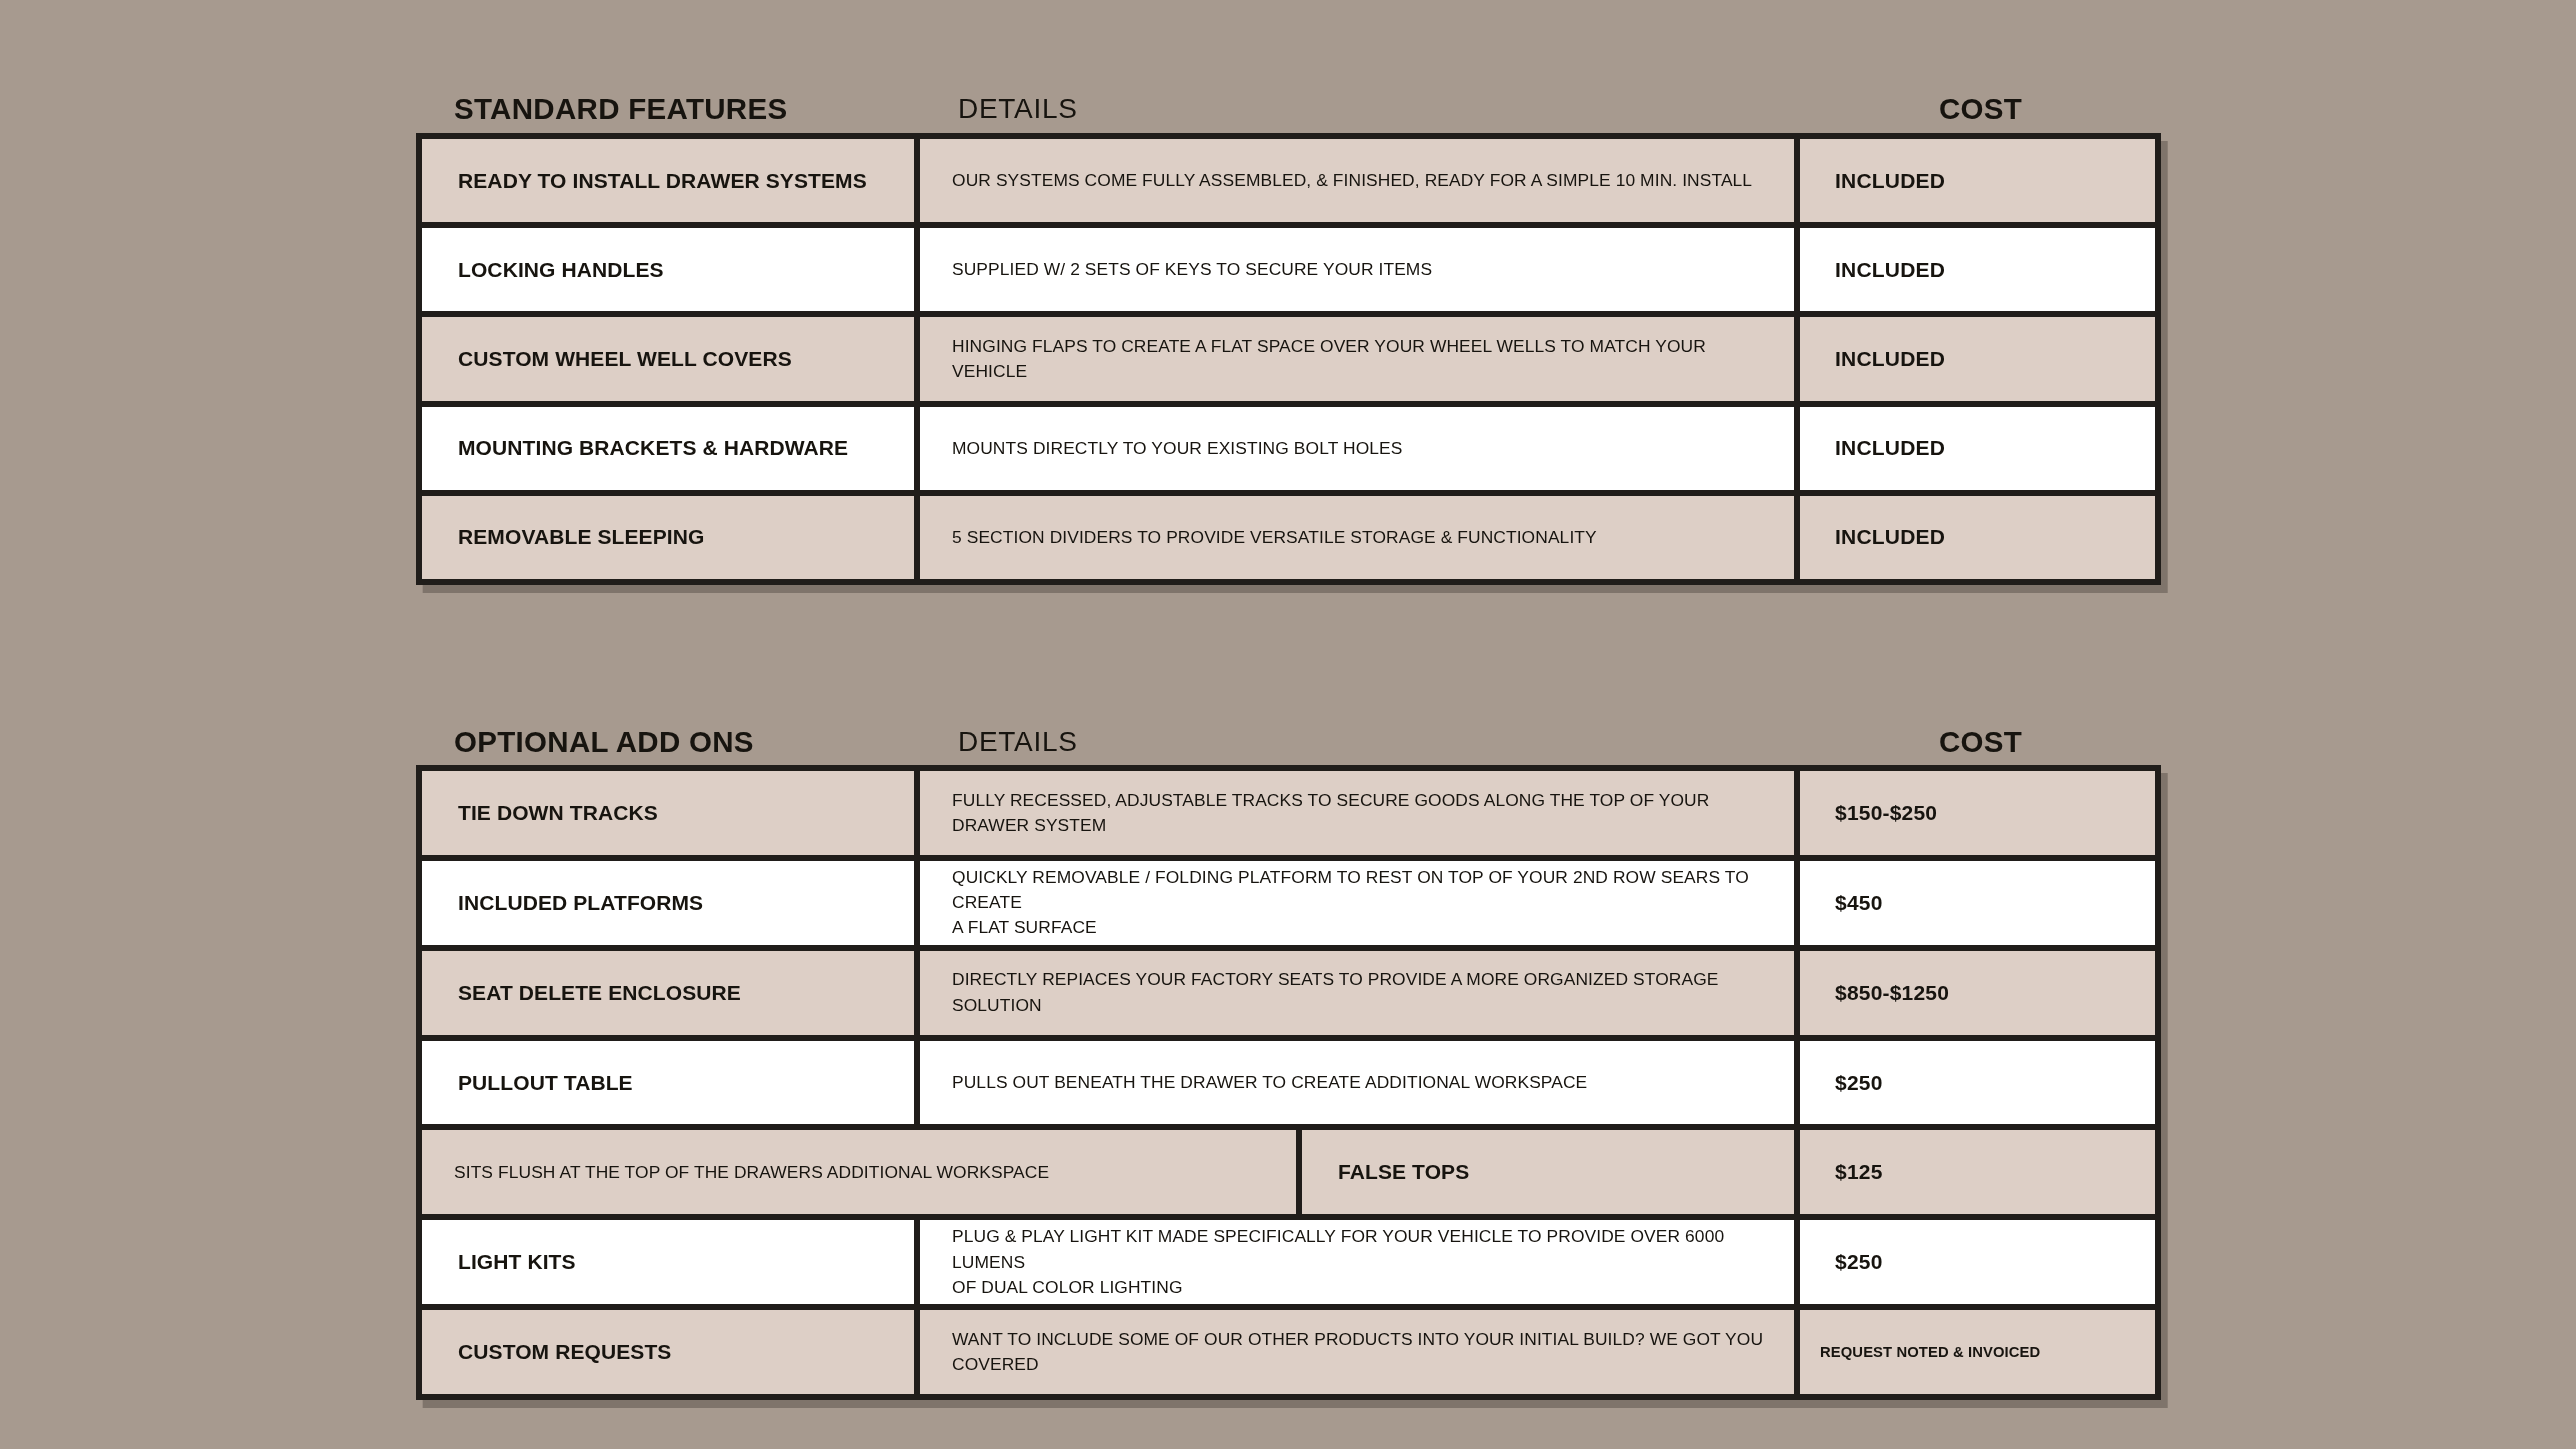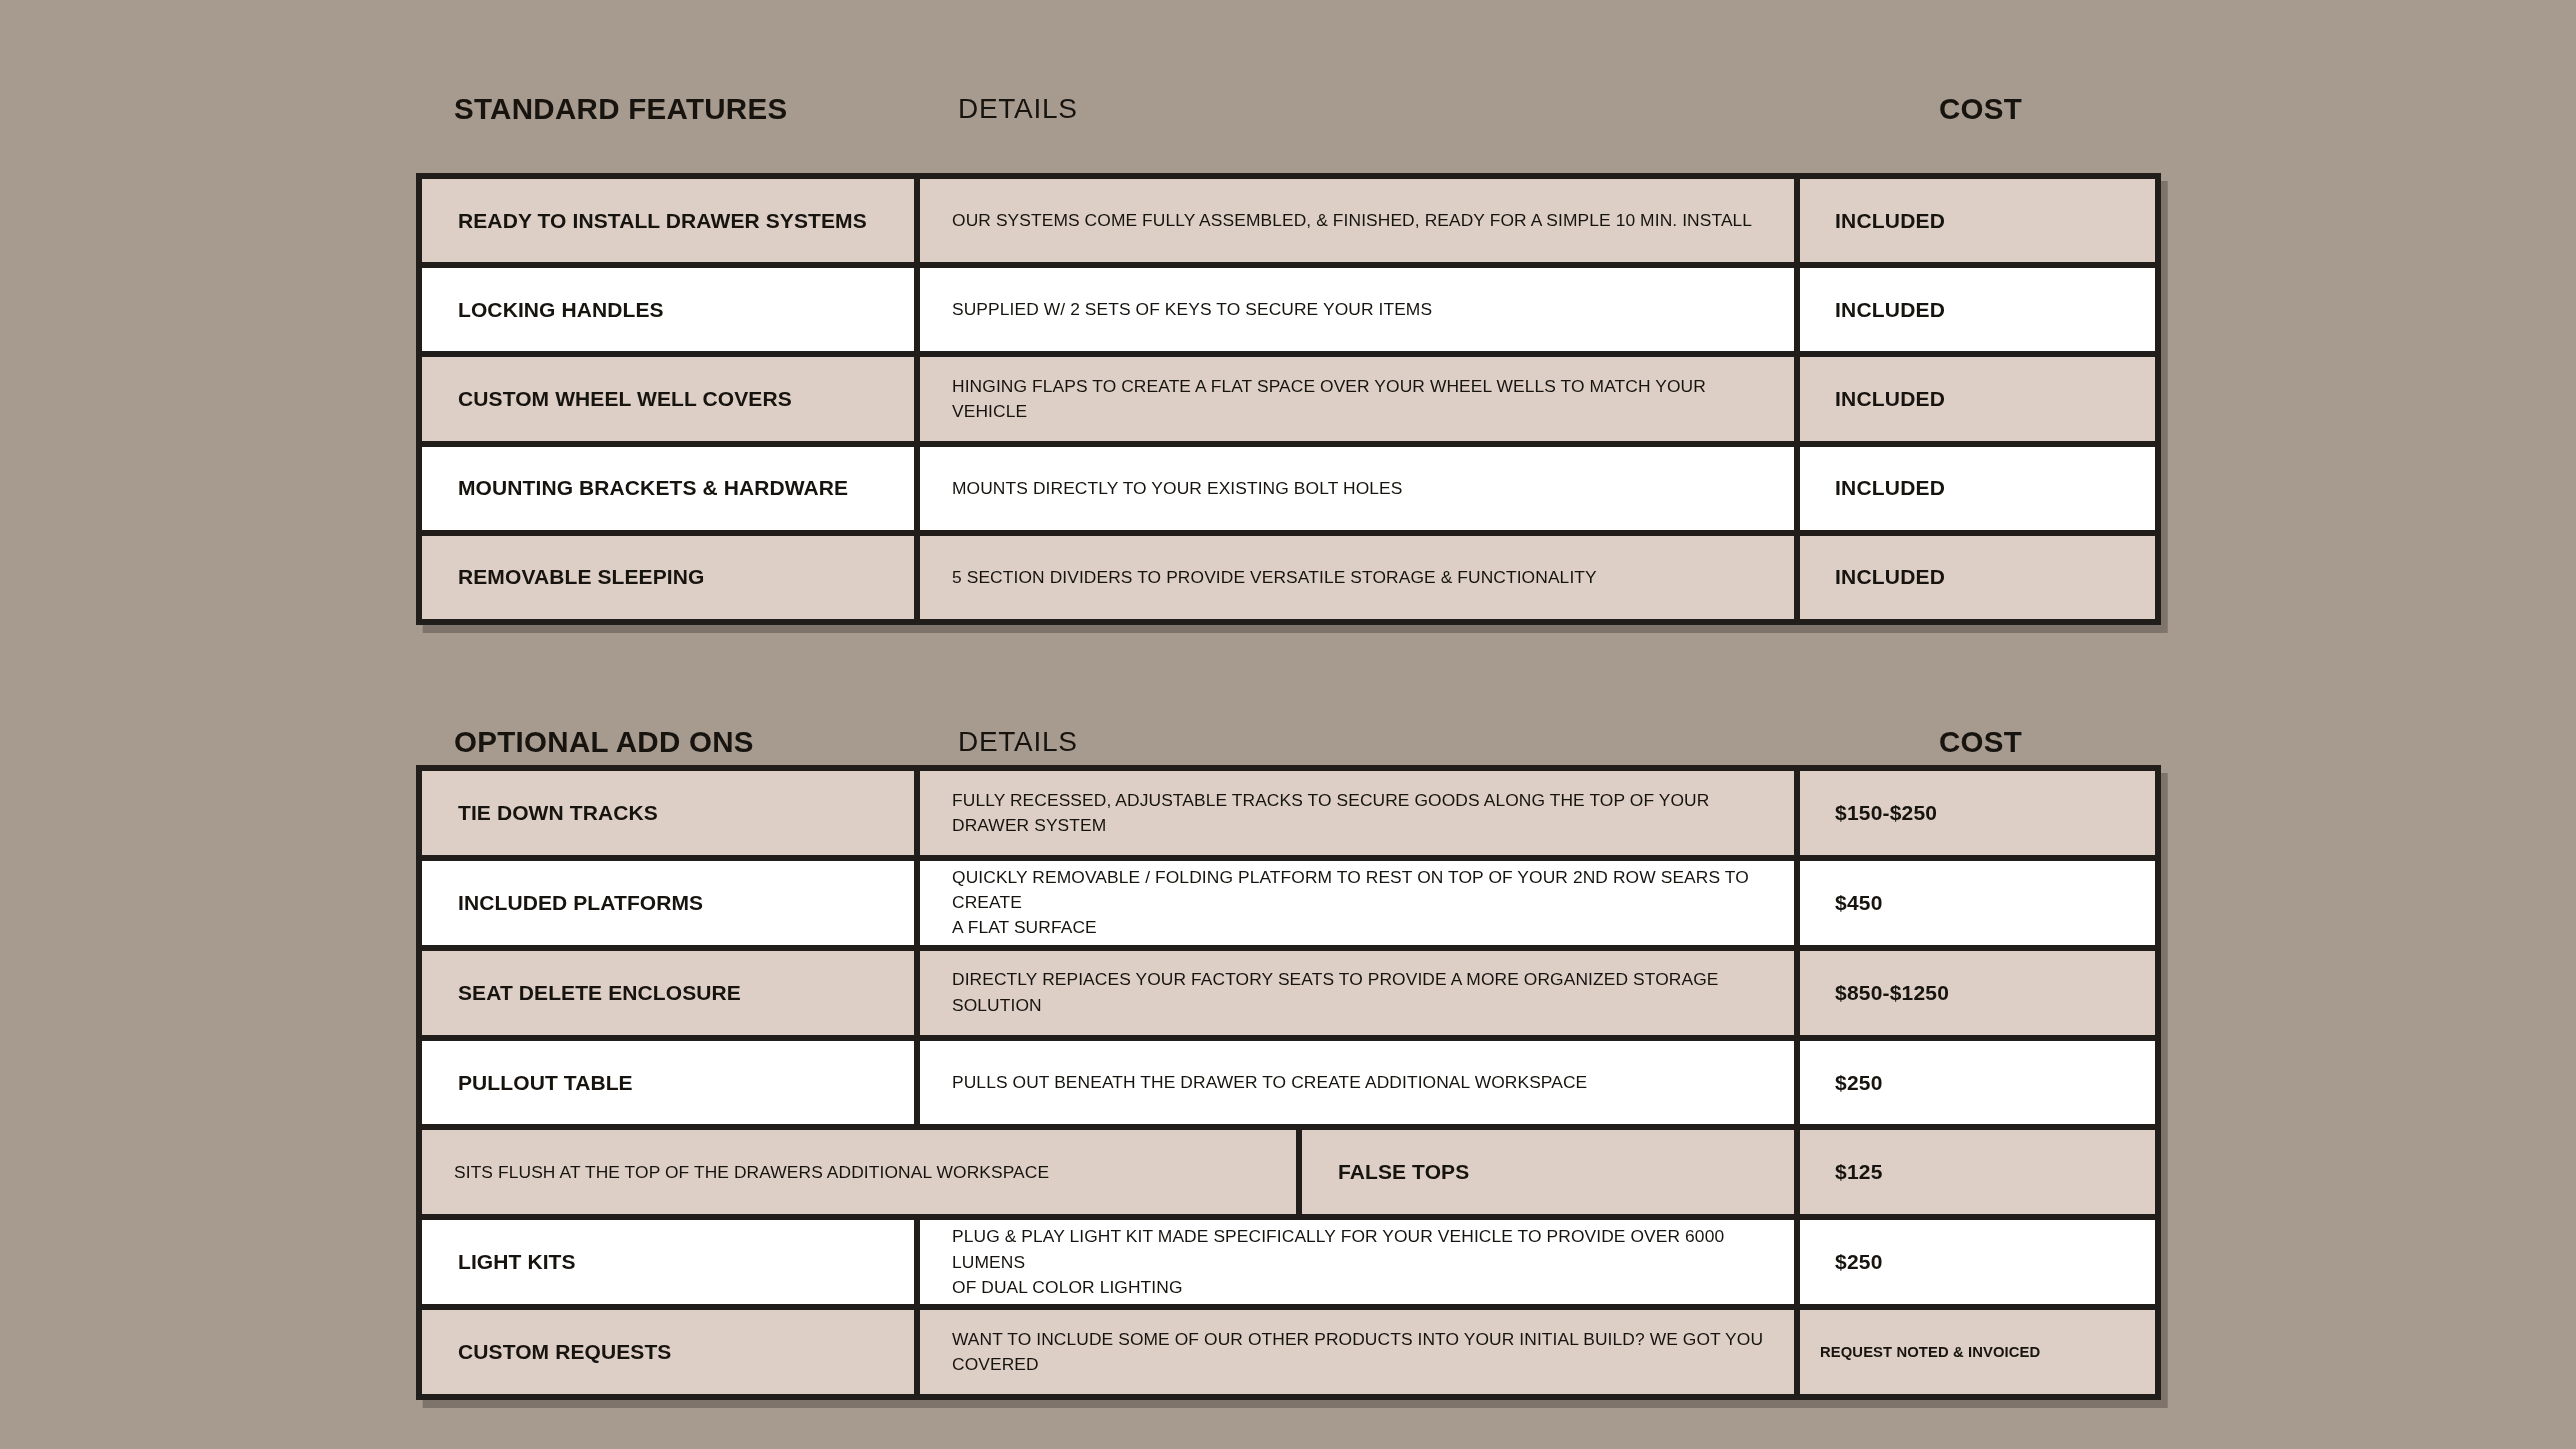"READY TO INSTALL DRAWER SYSTEMS" #std-table { margin-top: 40px -> none }
